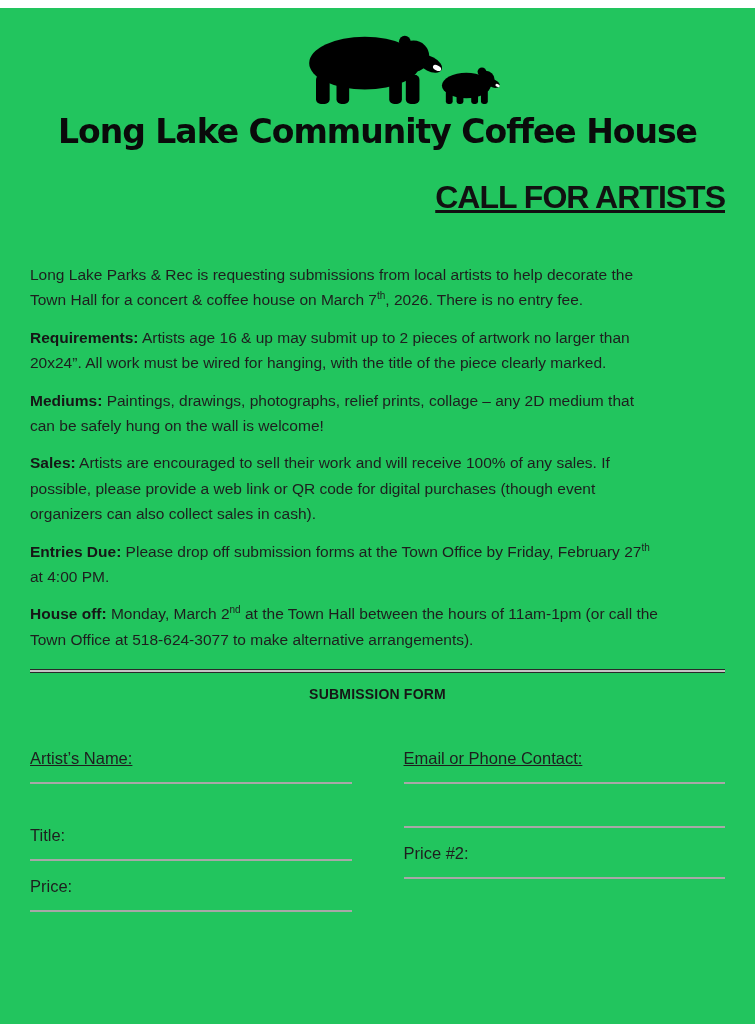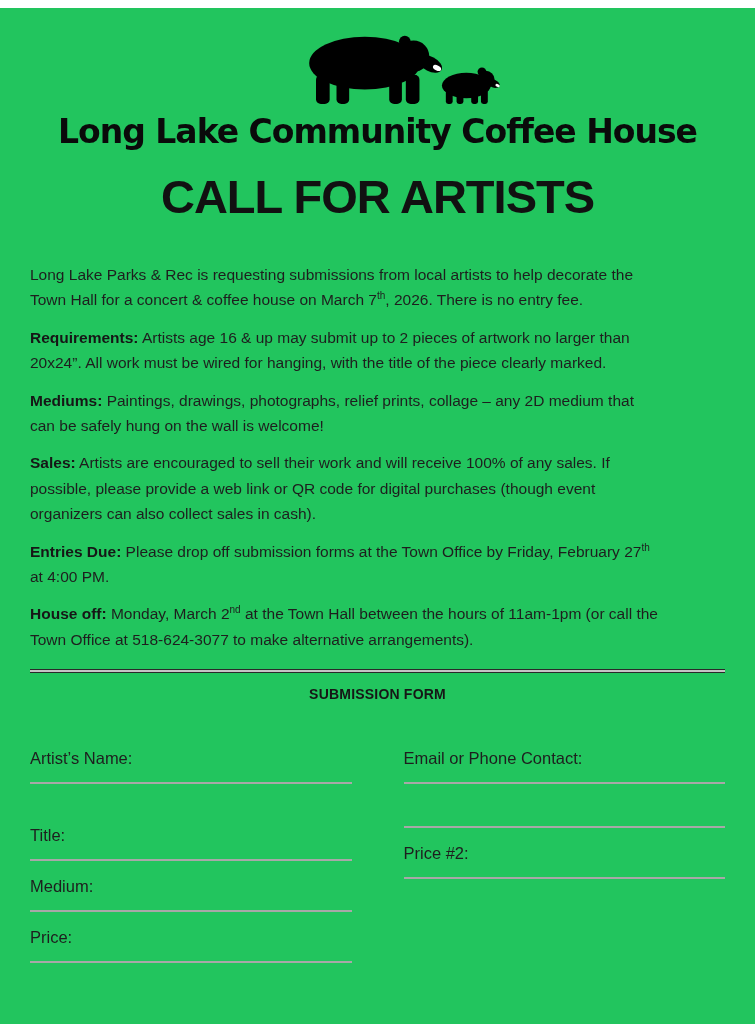"CALL FOR ARTISTS" .headline { font-size: 47px -> 32px; text-align: center -> right; text-decoration: none -> underline }
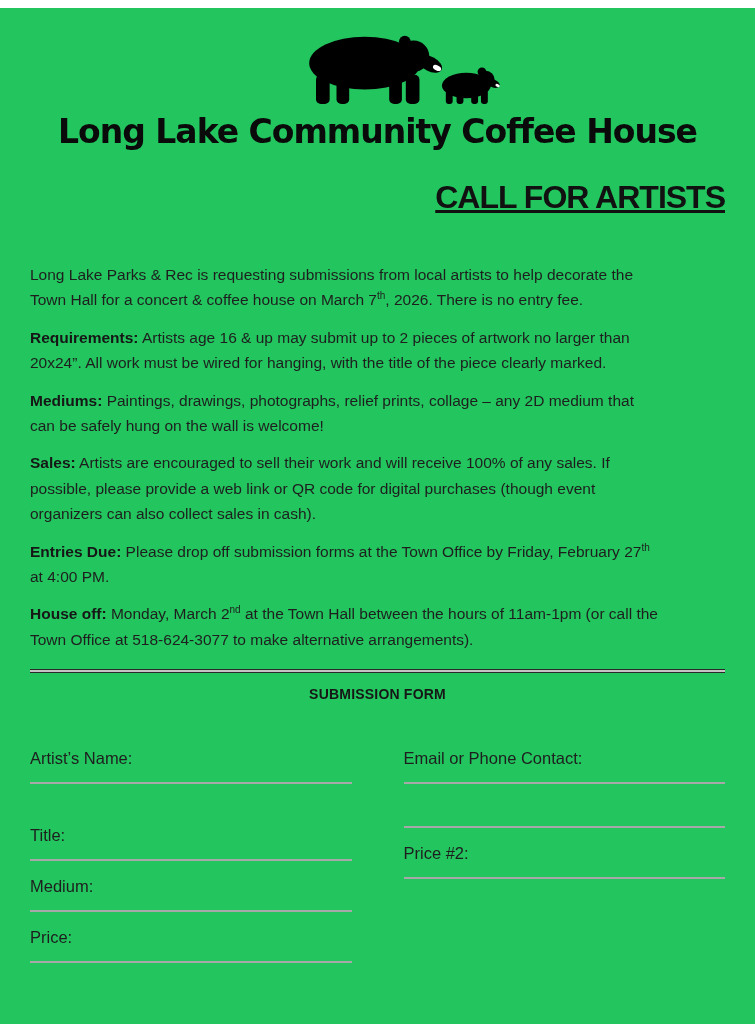"Artist’s Name:" .field.first-row { text-decoration: none -> underline }
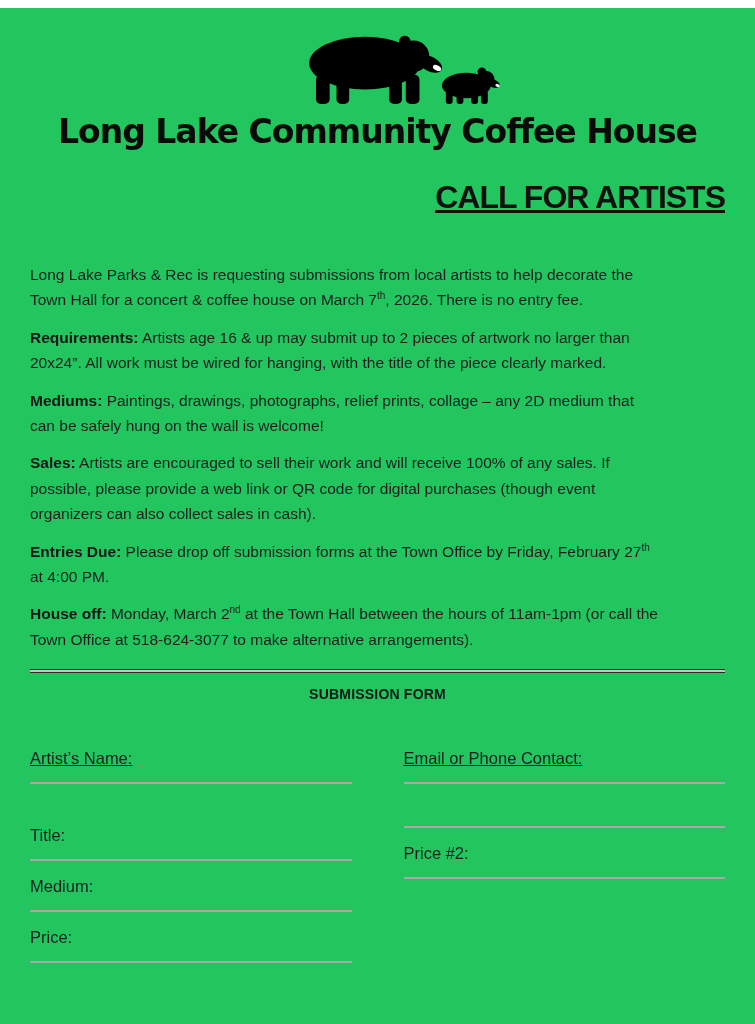"Medium:" div.field { html: <div> <div>Medium:</div> <div></div> </div> -> none }
